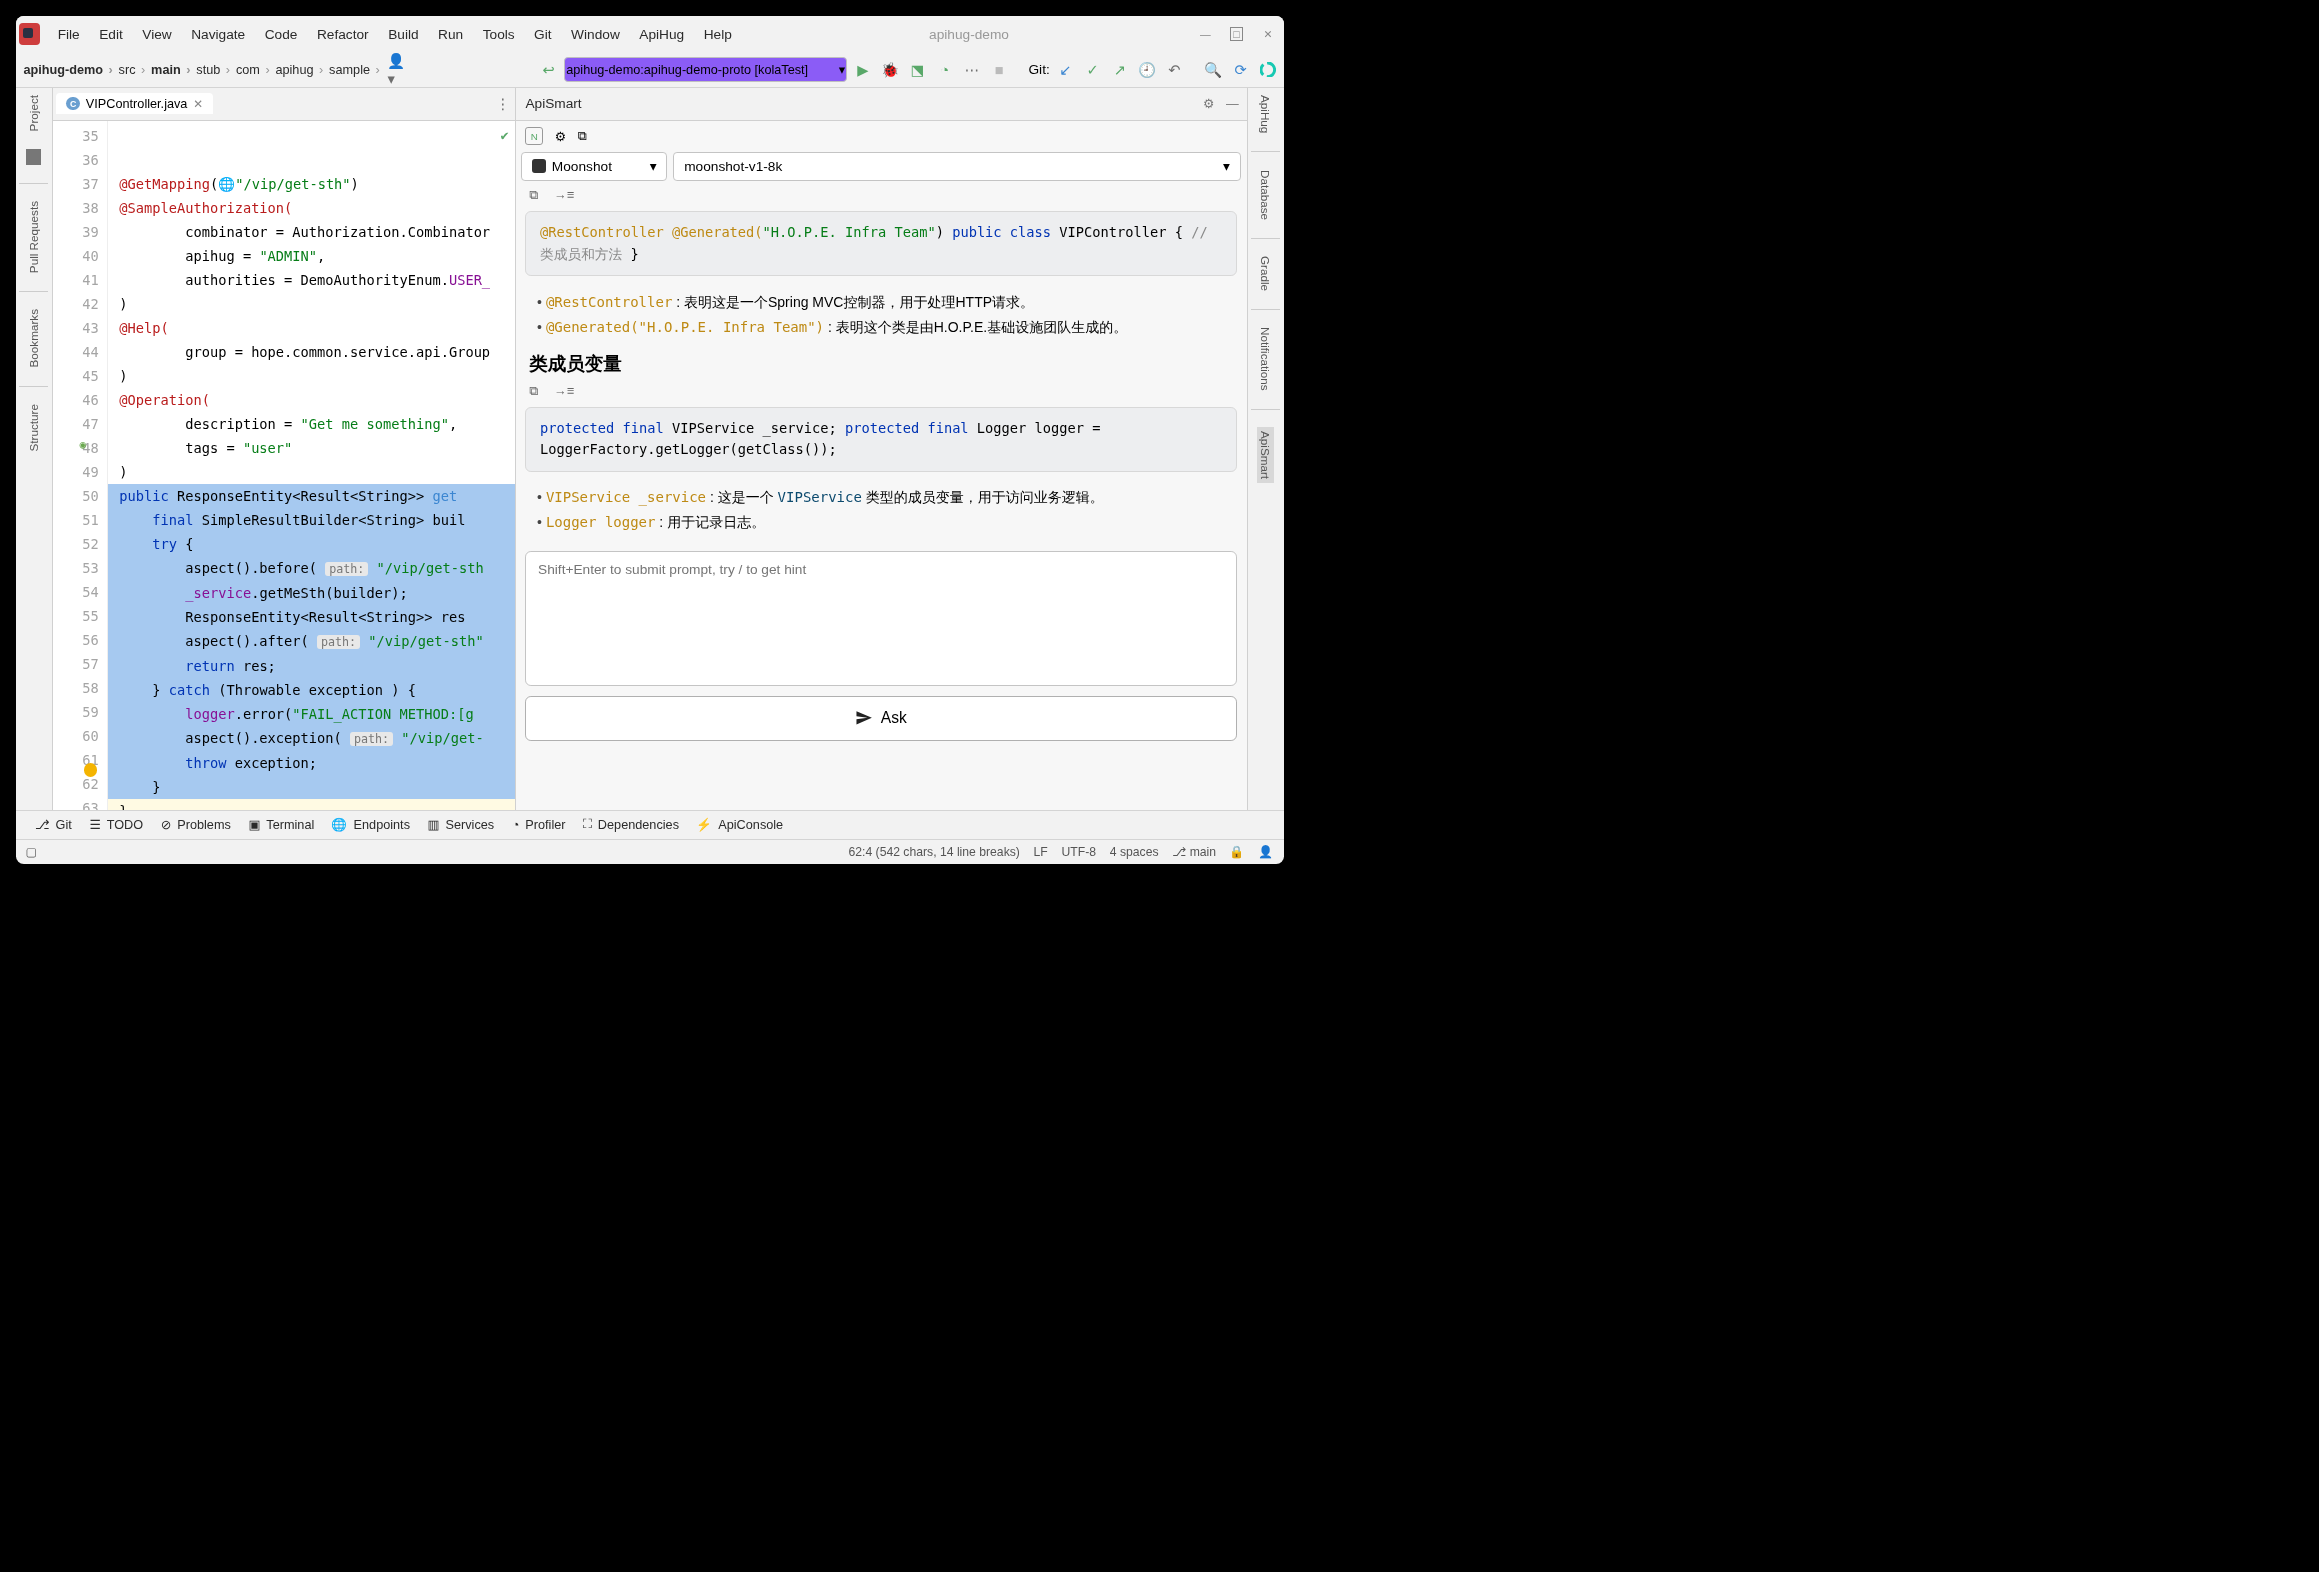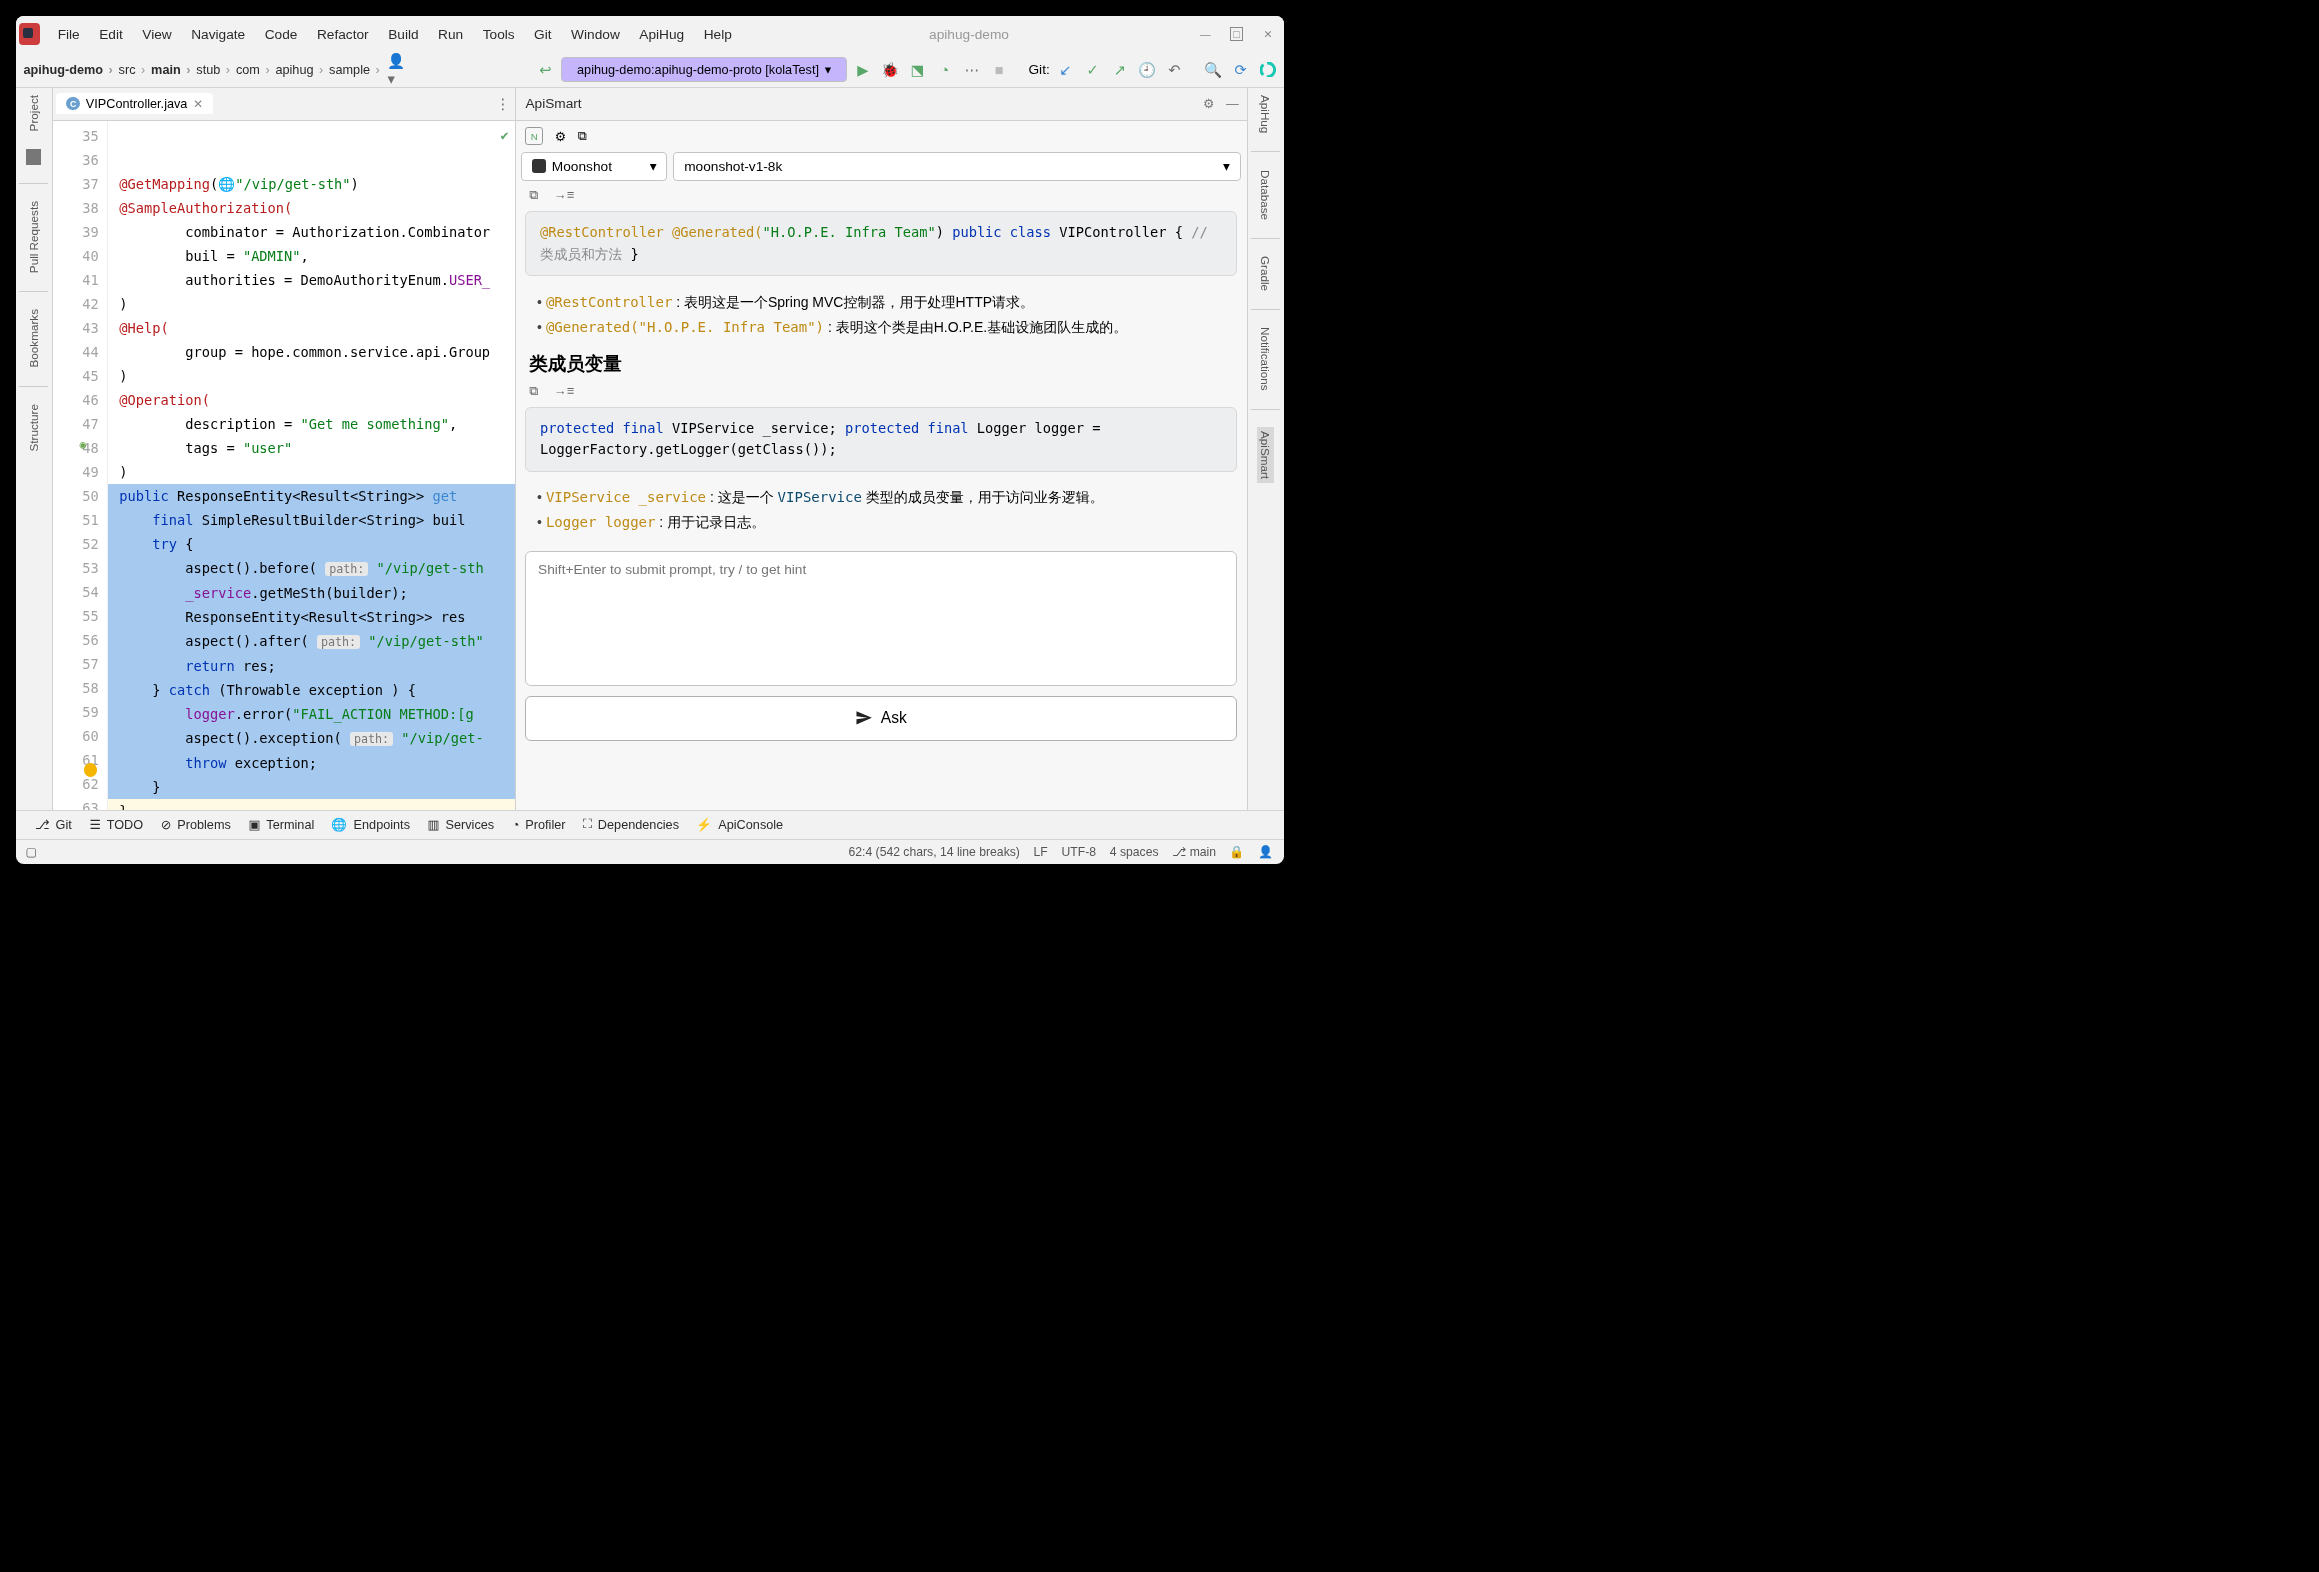"apihug-demo:apihug-demo-proto [kolaTest]" .run-config { background: #c4b5fd -> #8b5cf6; padding: 0 15px -> 0 1px }
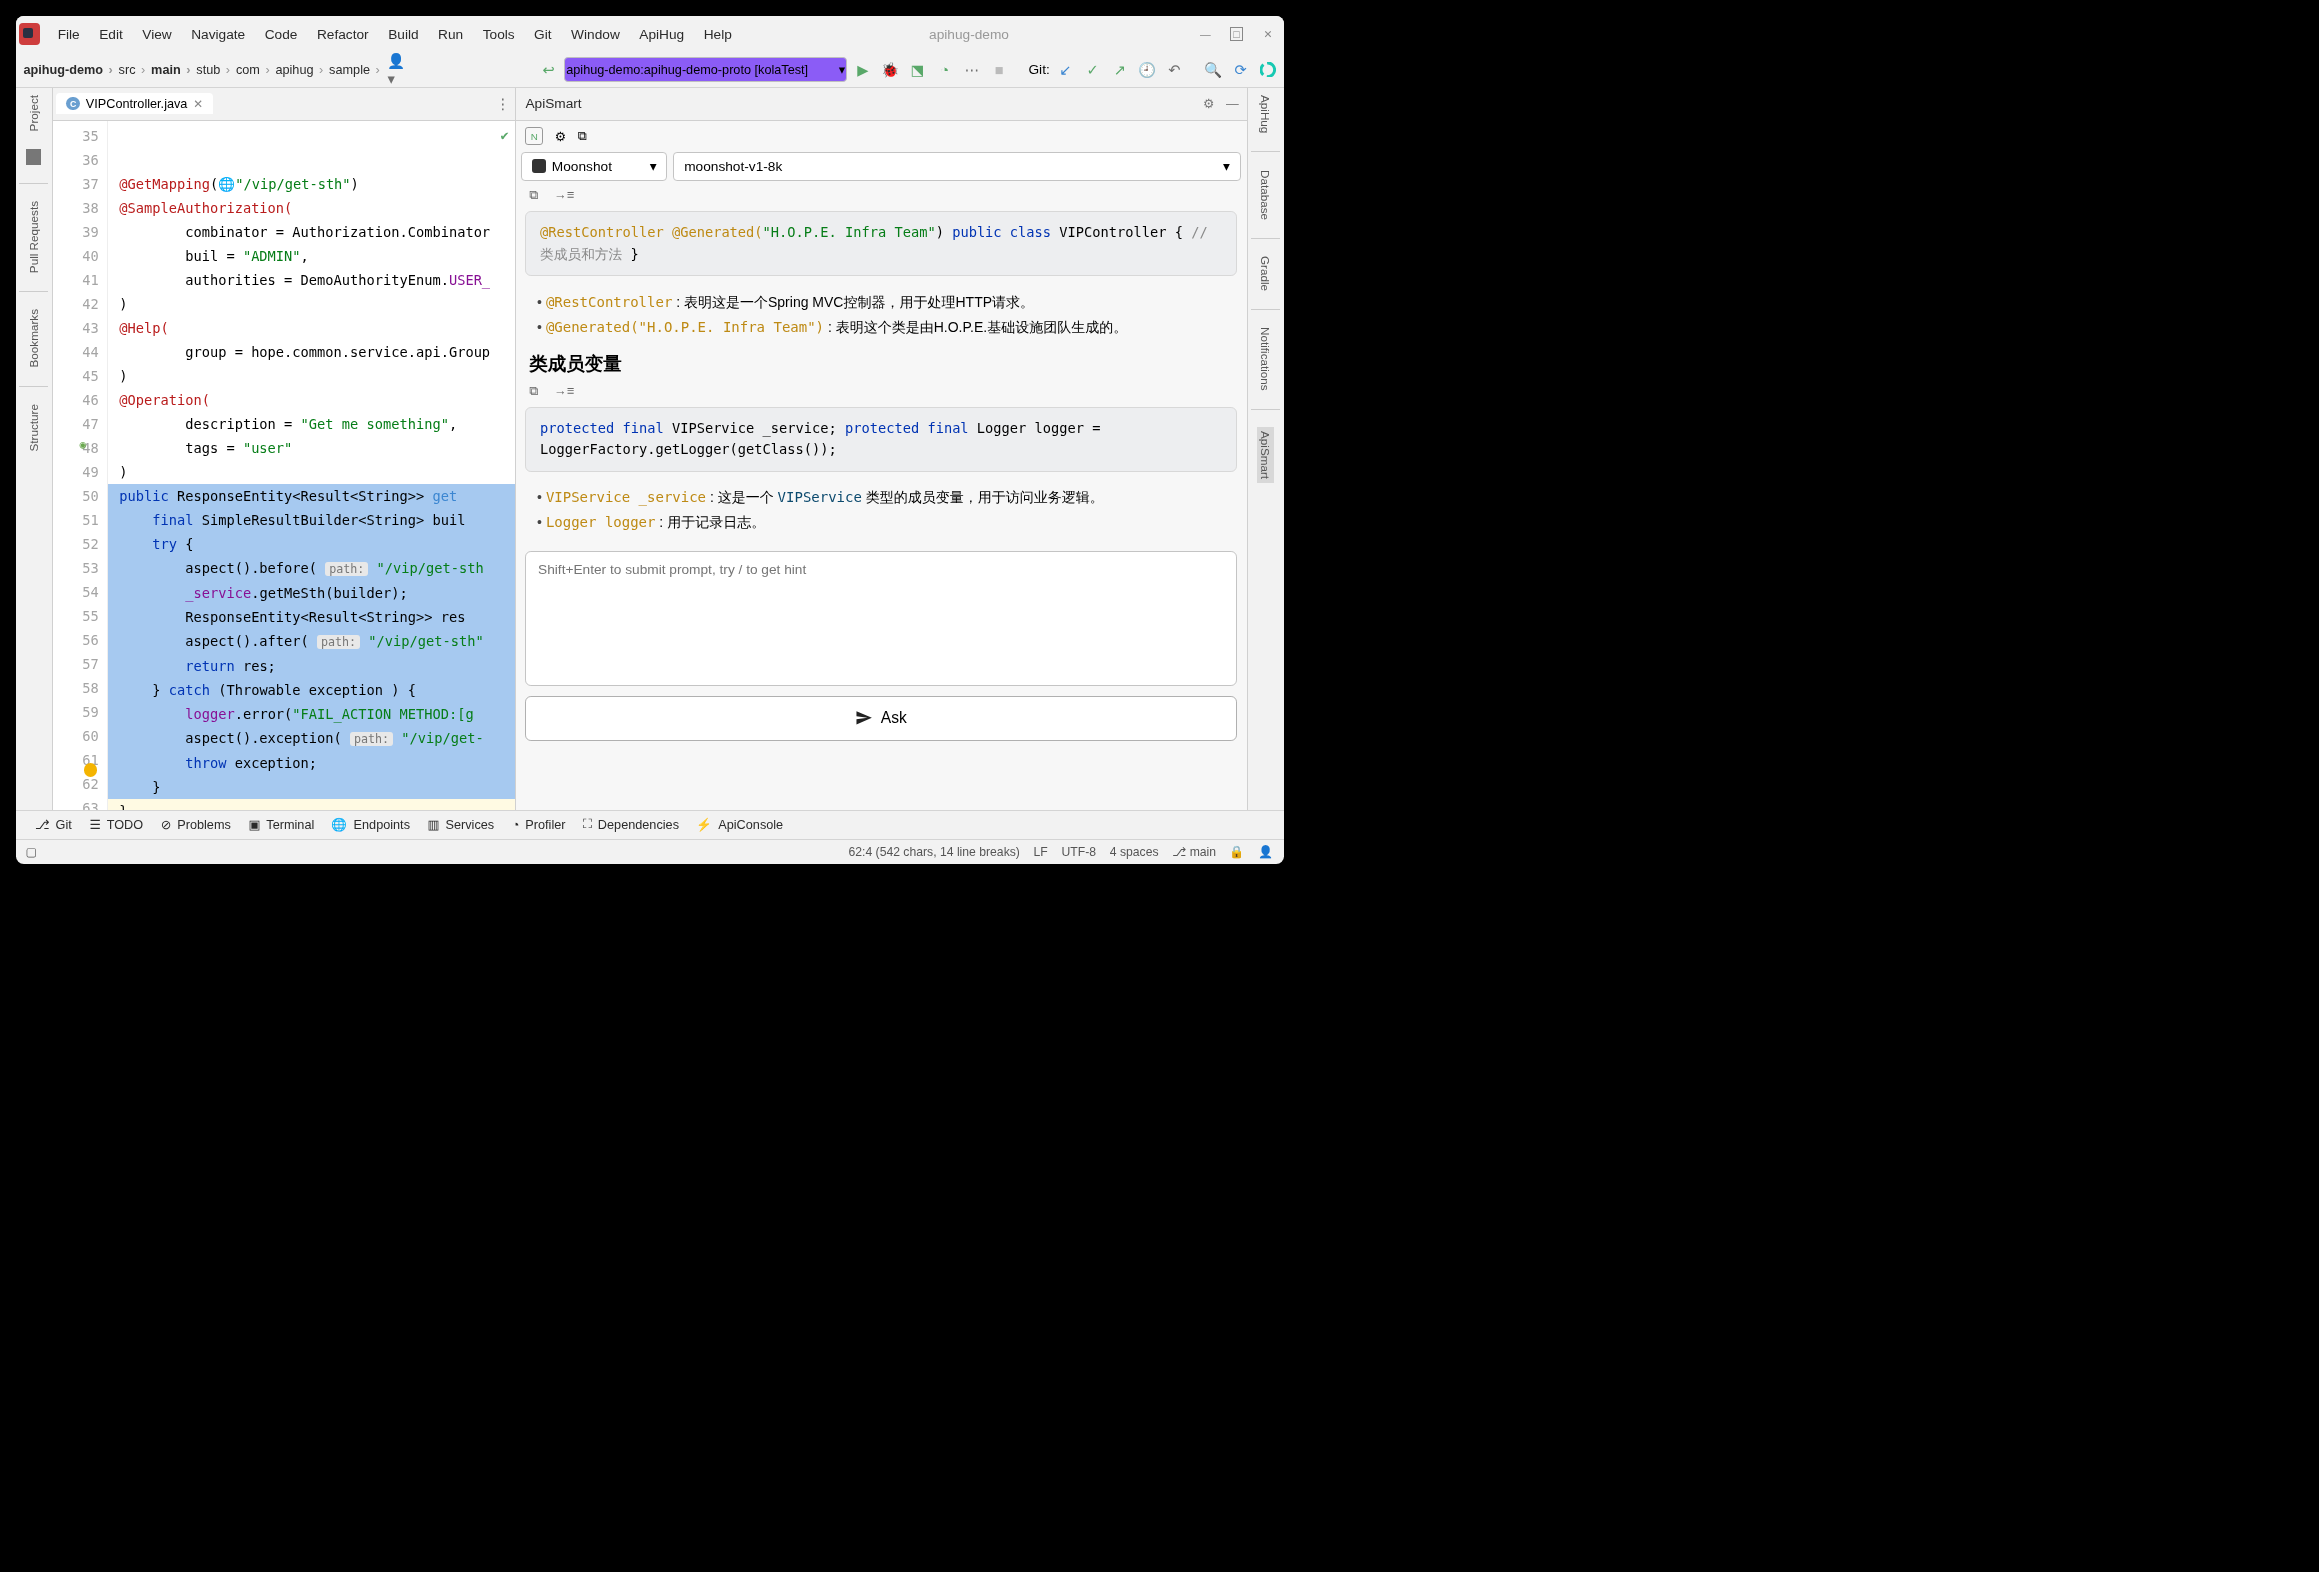"buil =" span { text: buil -> apihug }
